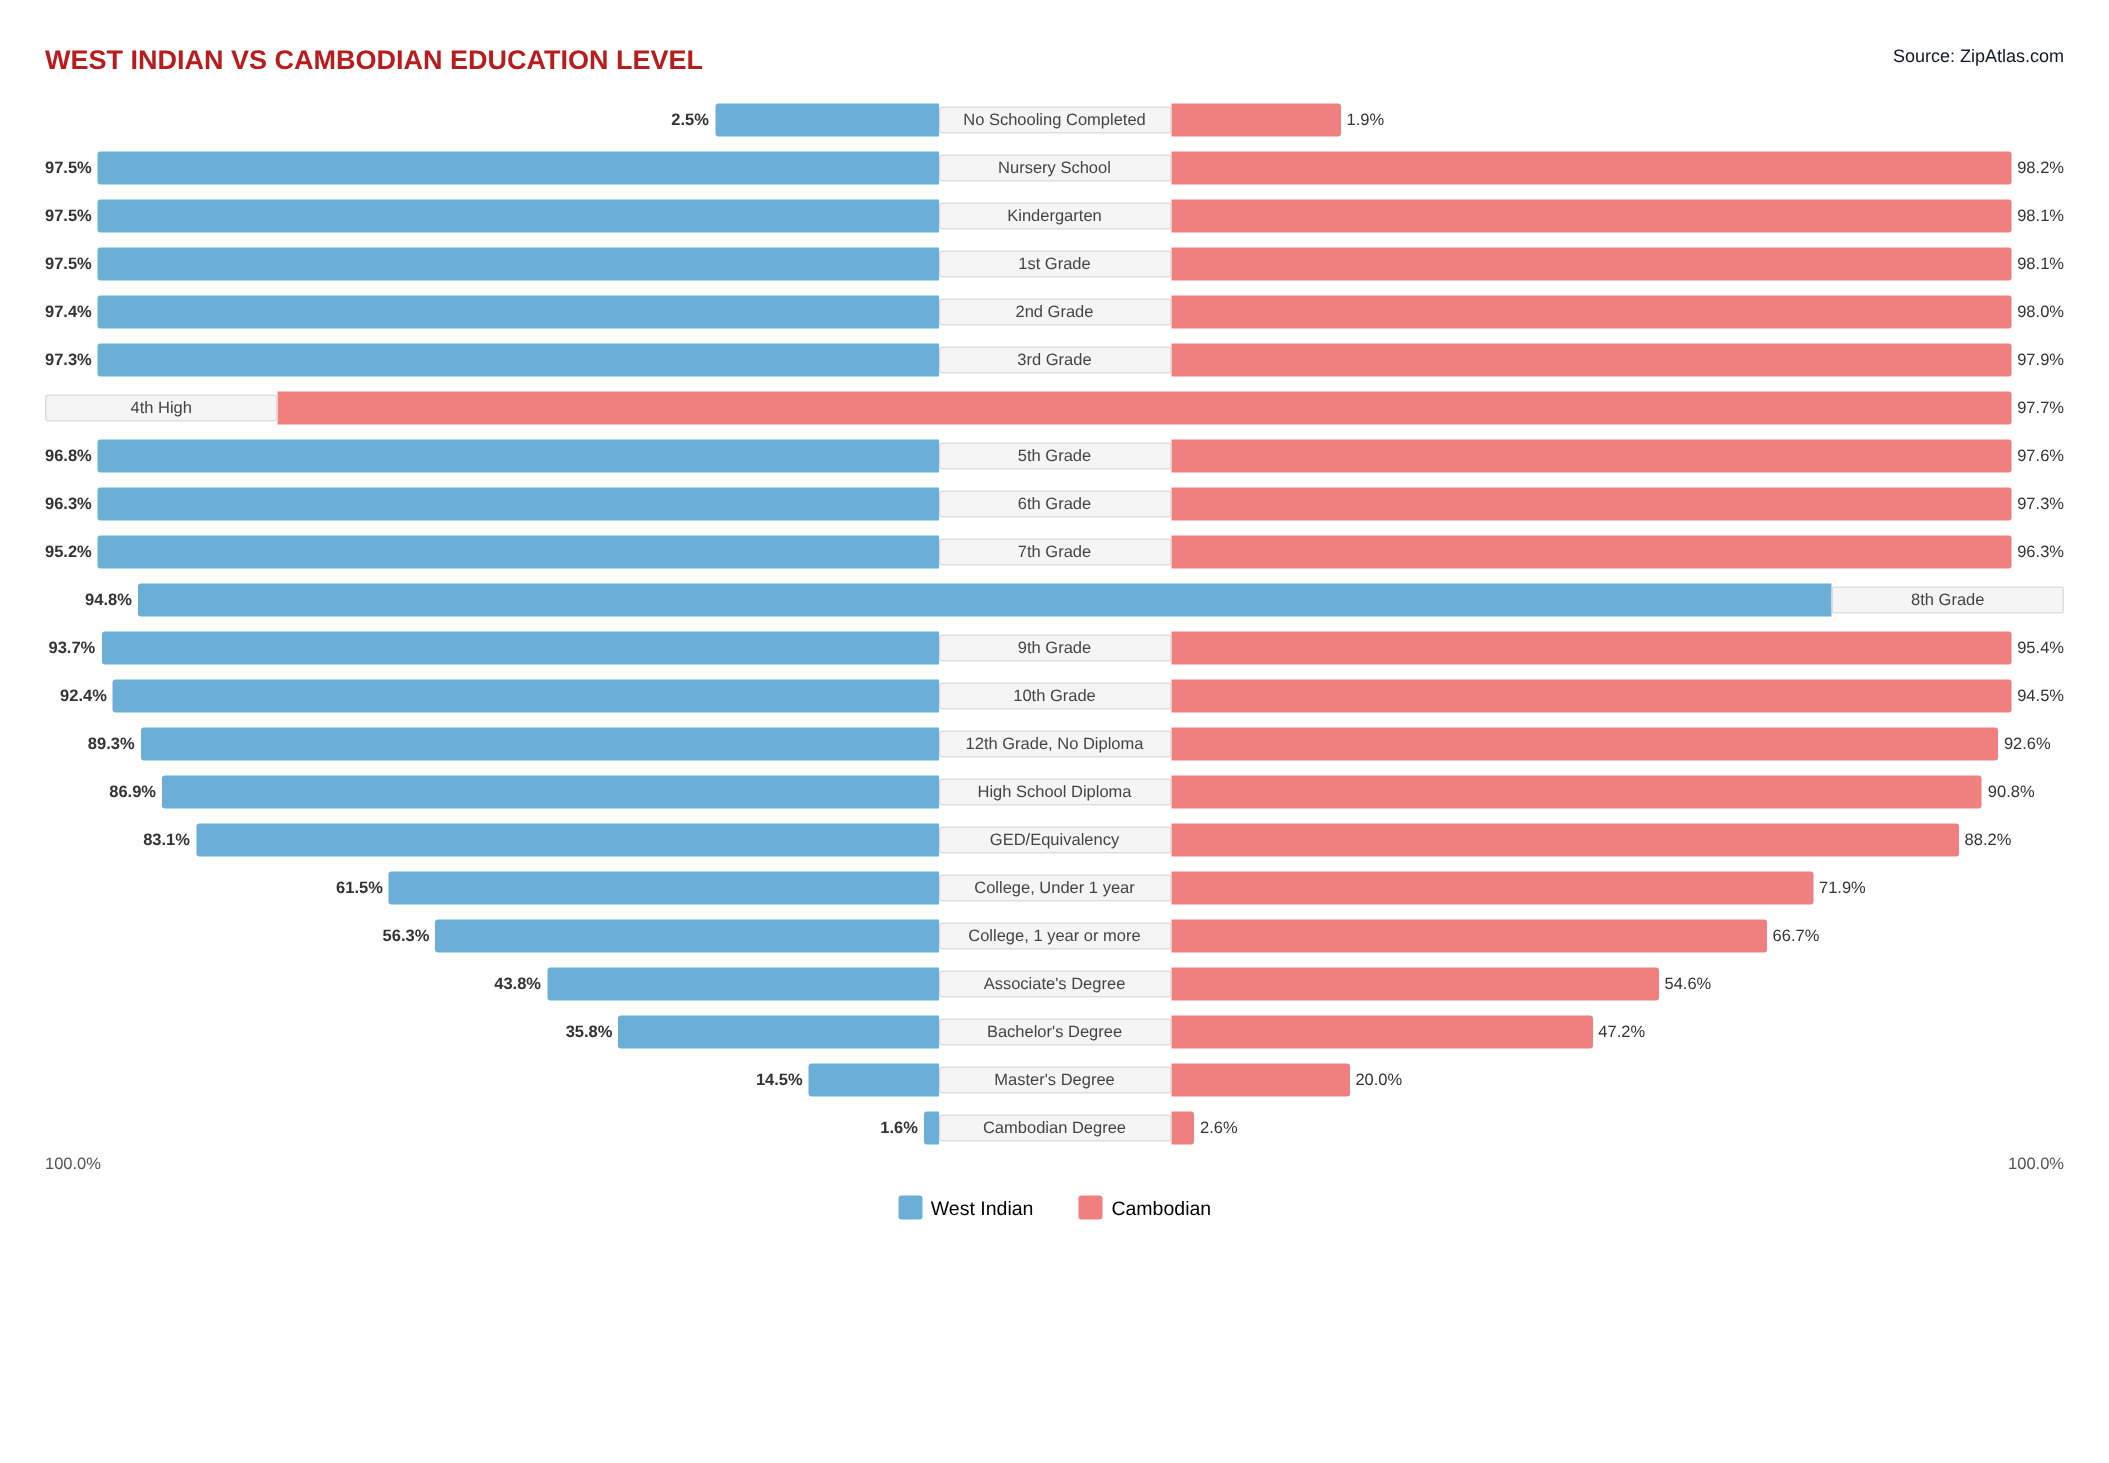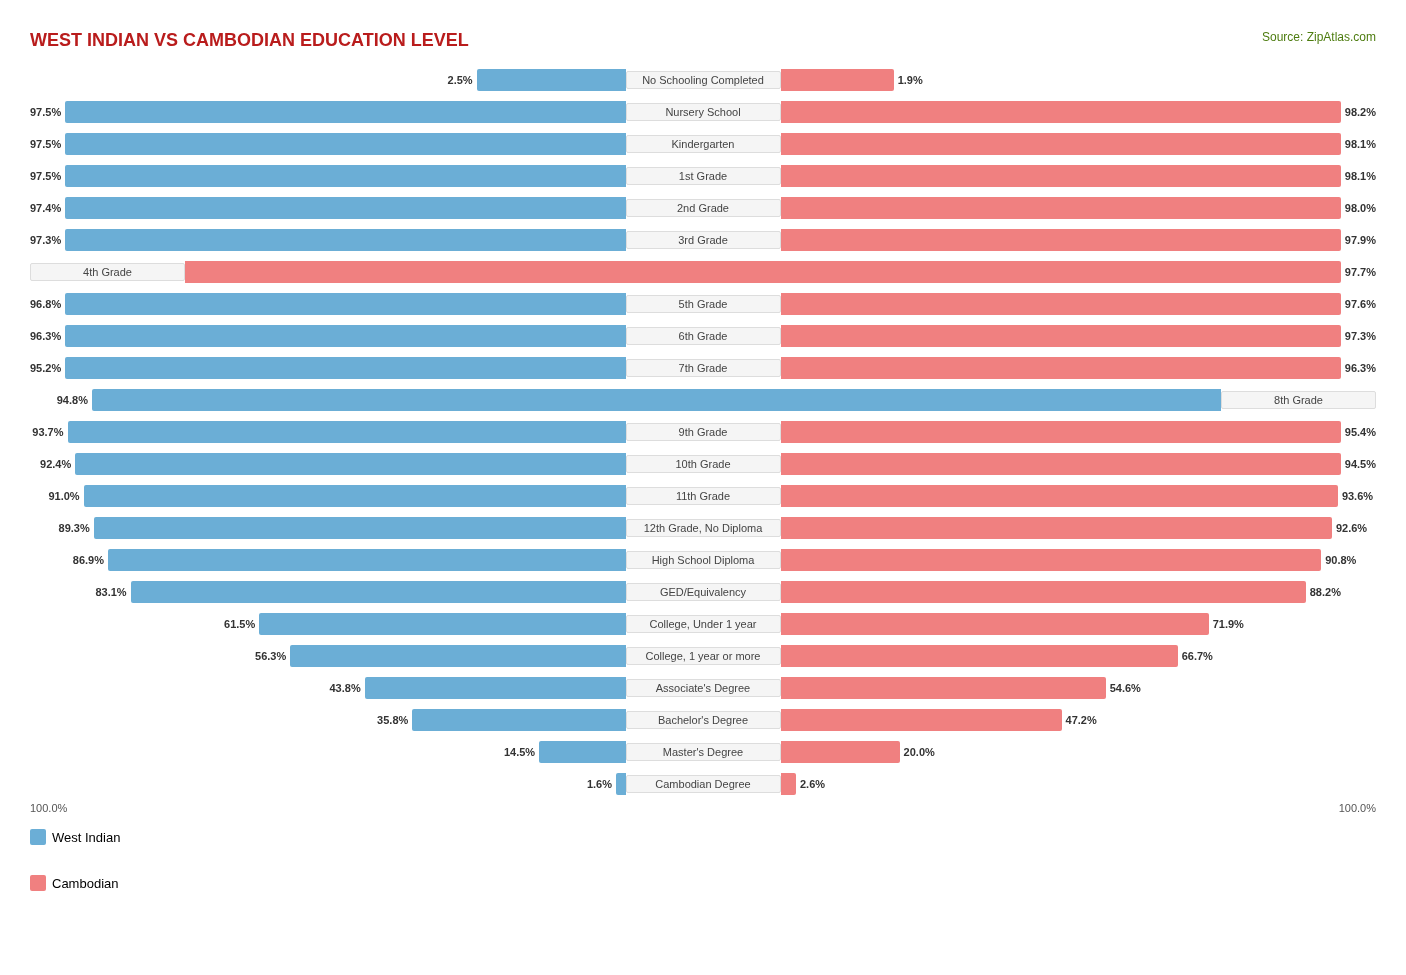"Source: ZipAtlas.com" .source { color: #4d7c0f -> #0f172a }
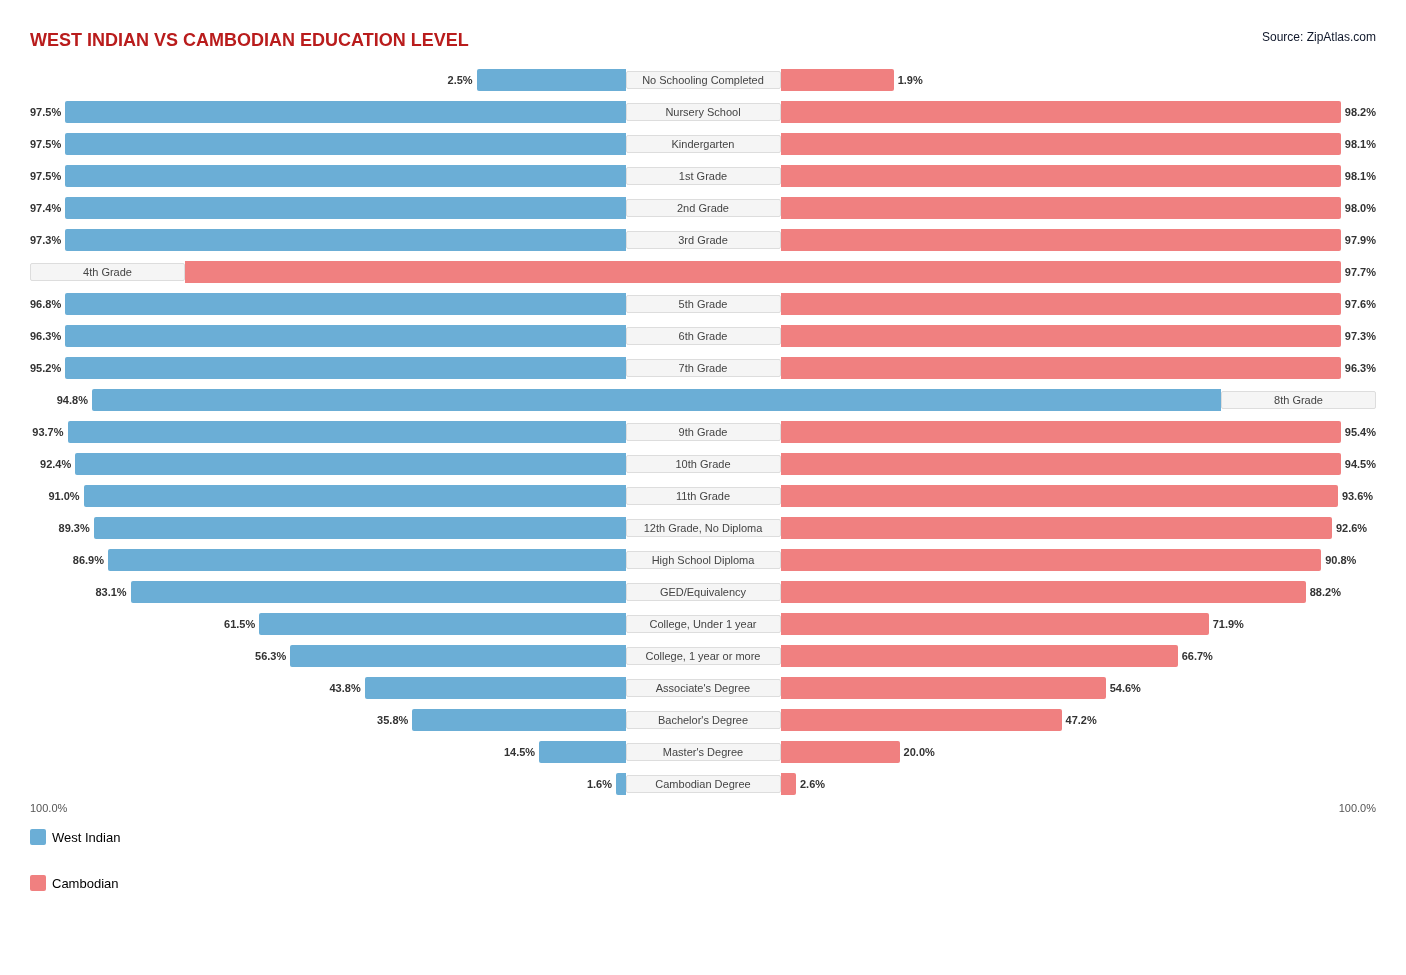"1.9%" .val-right { font-weight: bold -> normal }
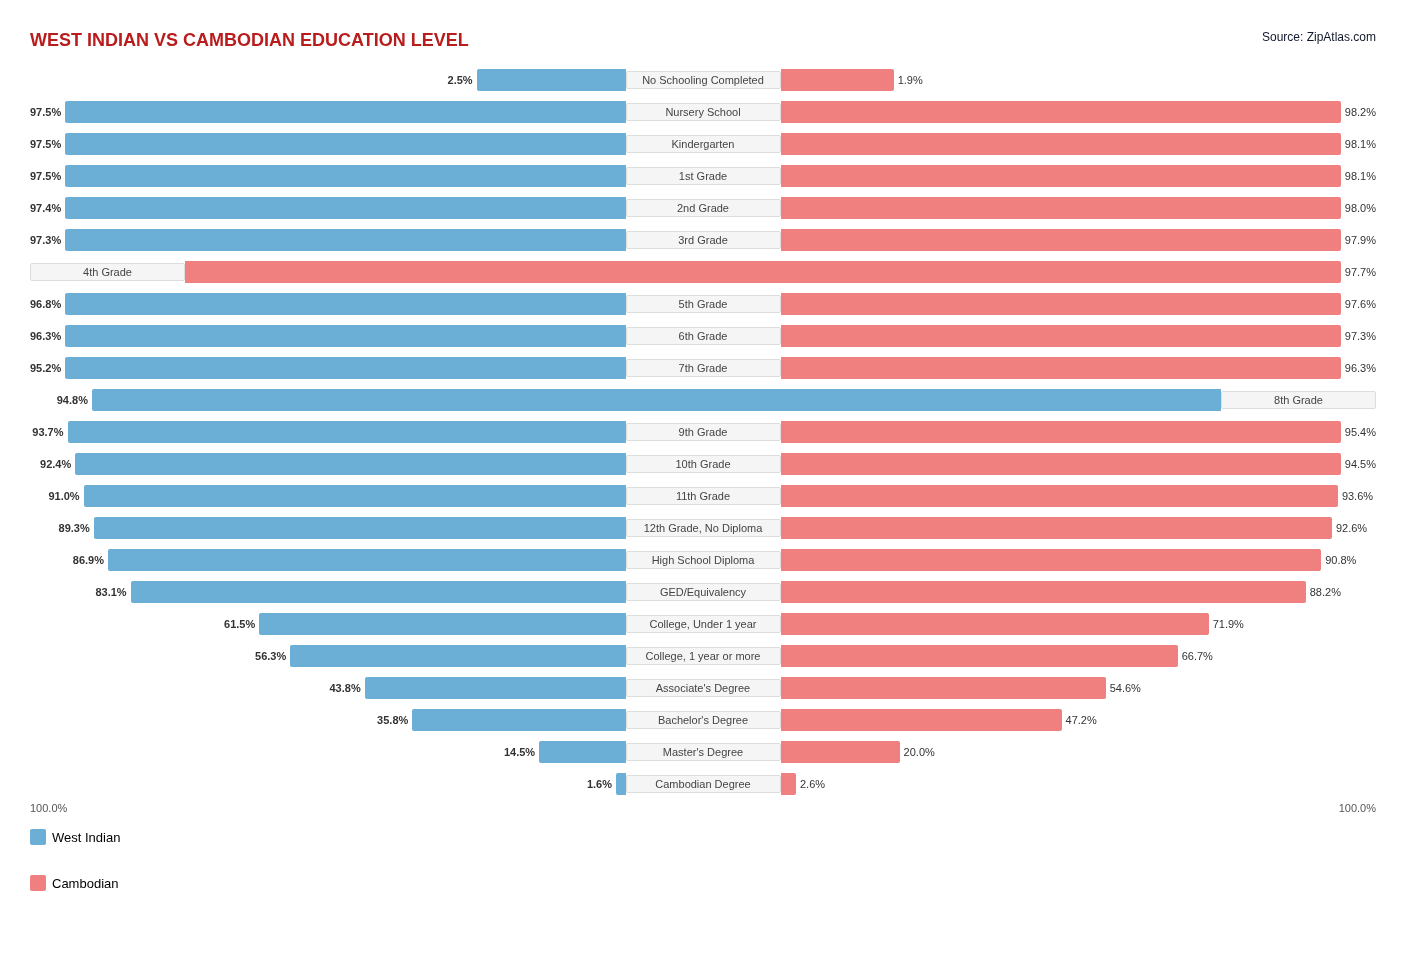"4th Grade" div.center-label { text: Grade -> High }
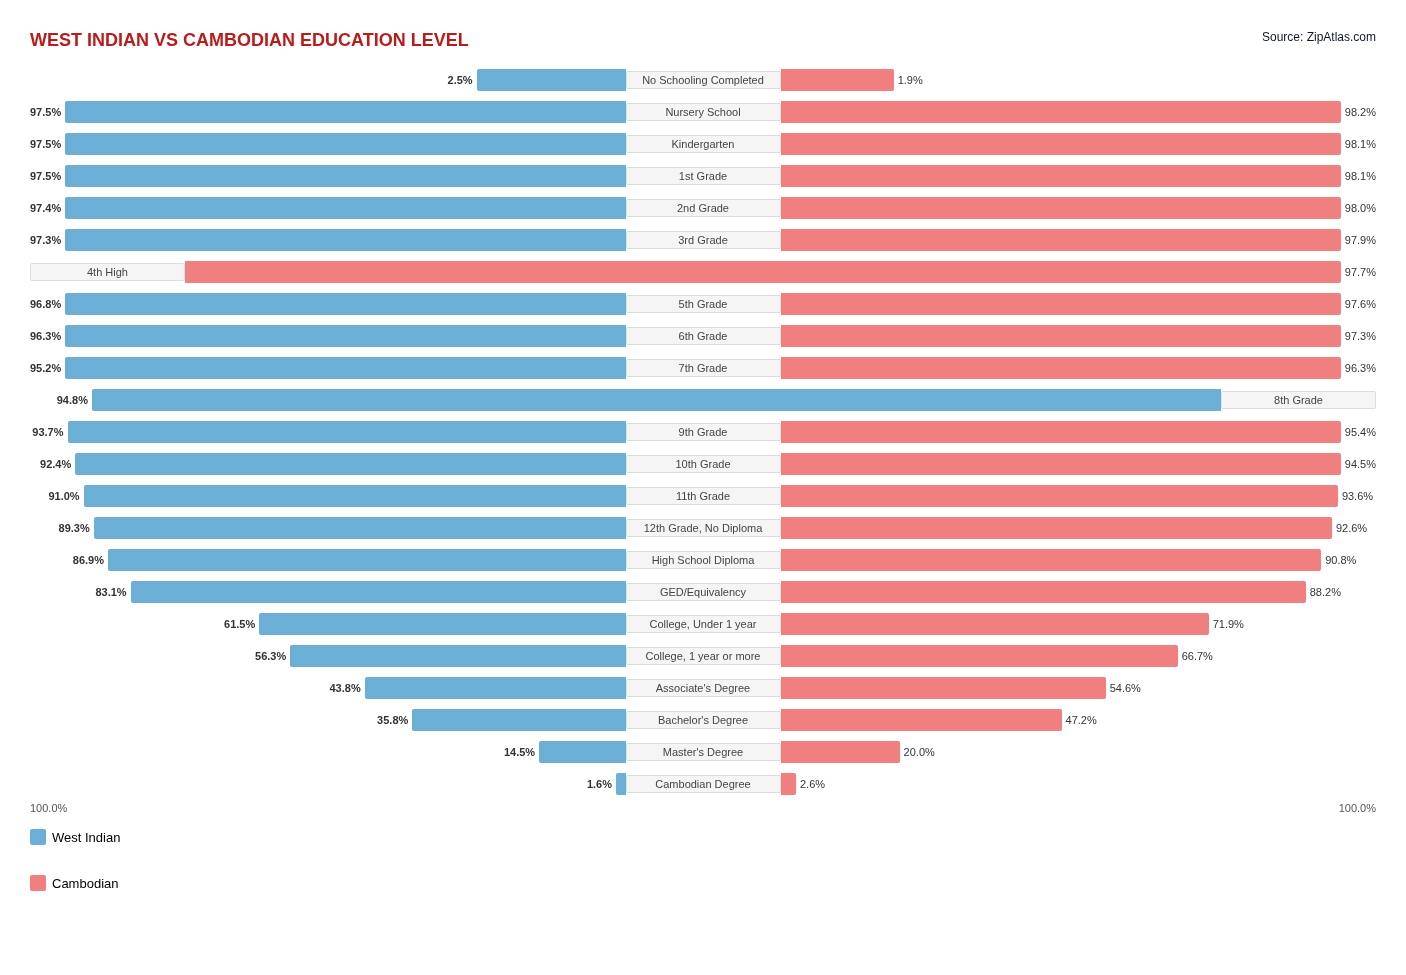"91.0%" div.row-wrapper { html: <div> <div> <span>91.0%</span> <div></div> </div> <div>11th Grade</div> <div> <div></div> <span>93.6%</span> </div> </div> -> none }
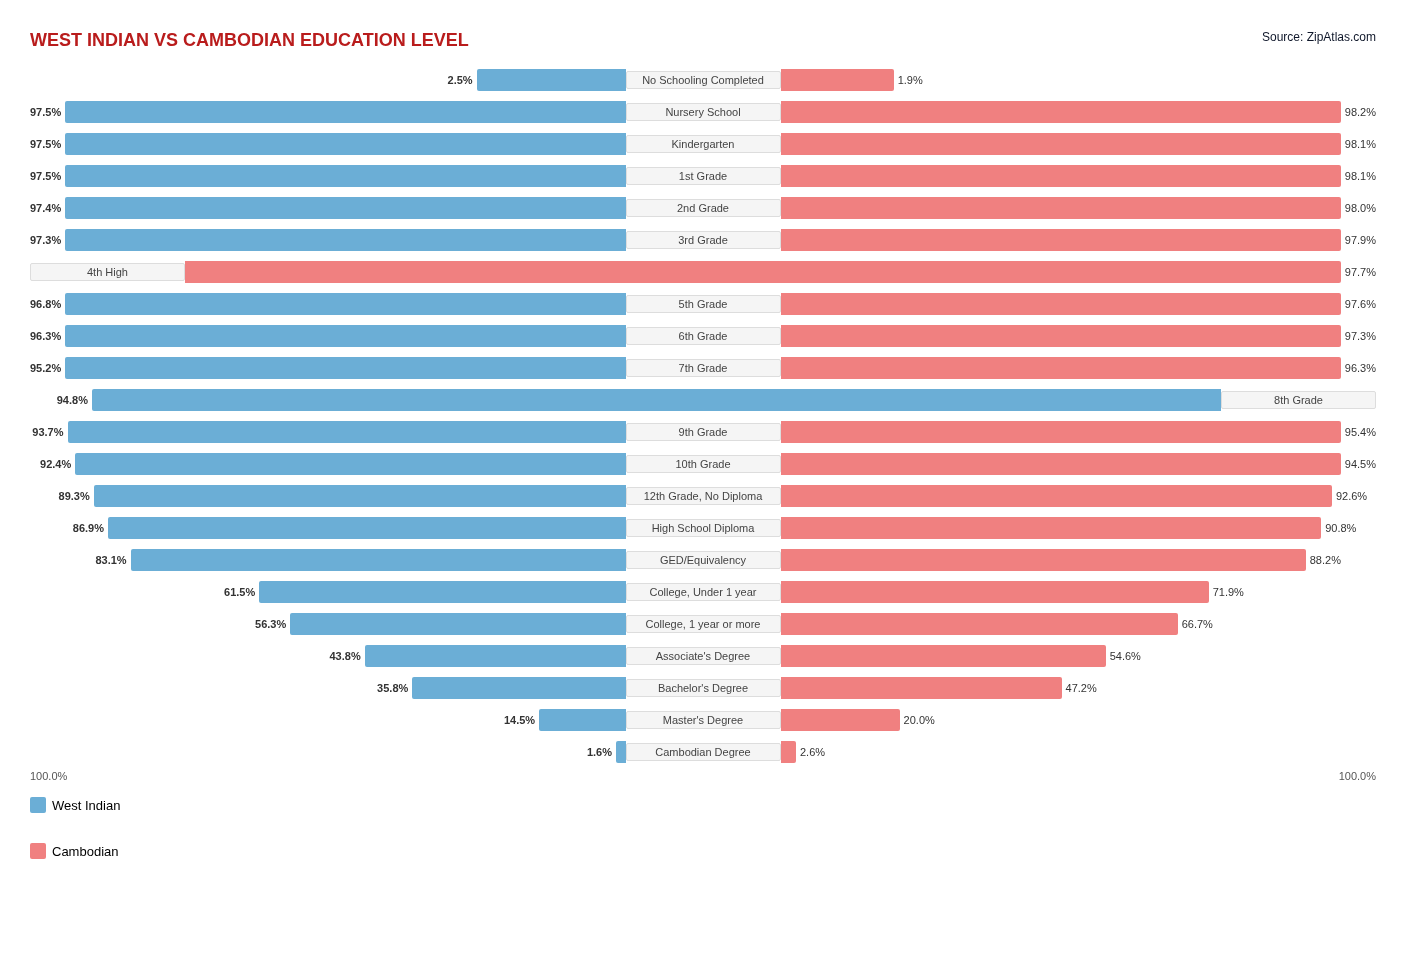"West Indian" .legend { flex-direction: column -> none }
